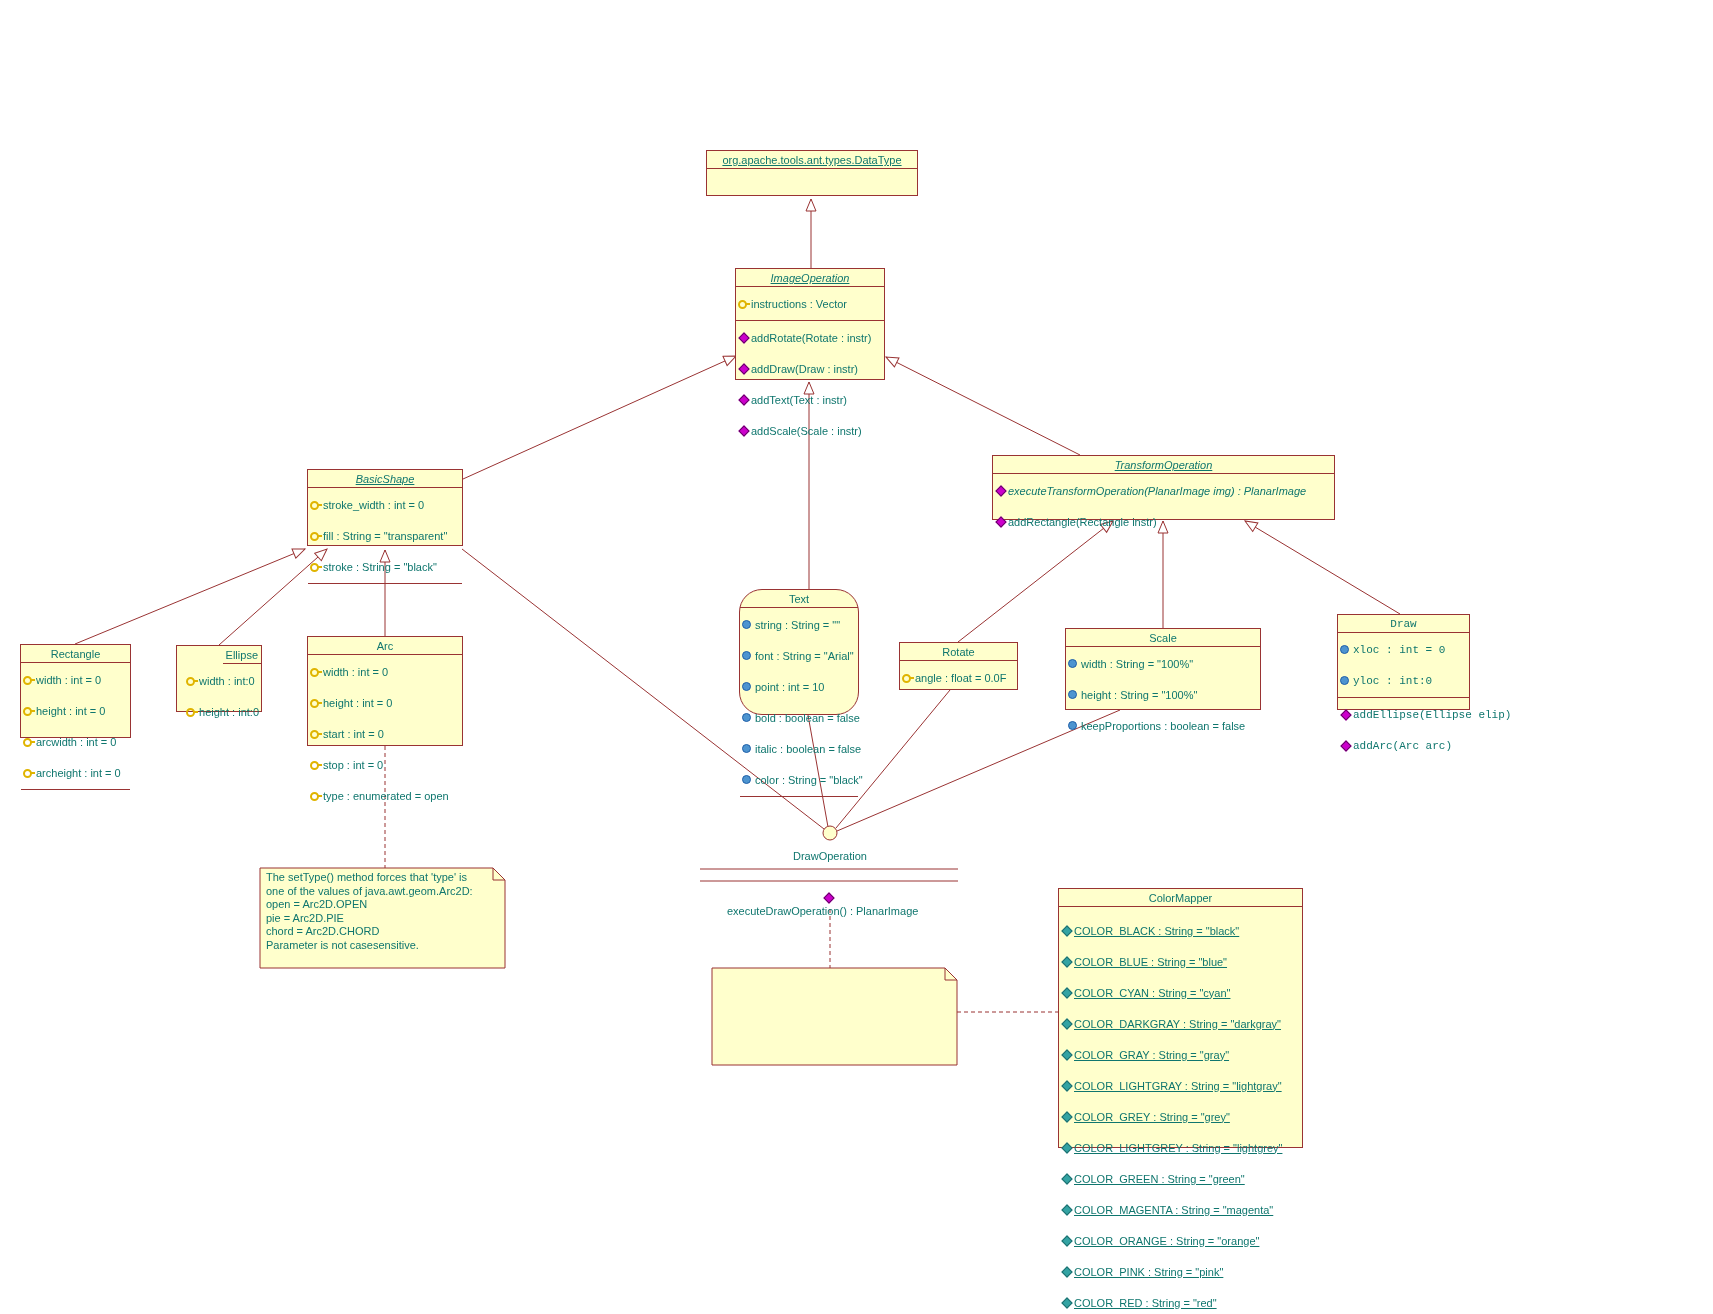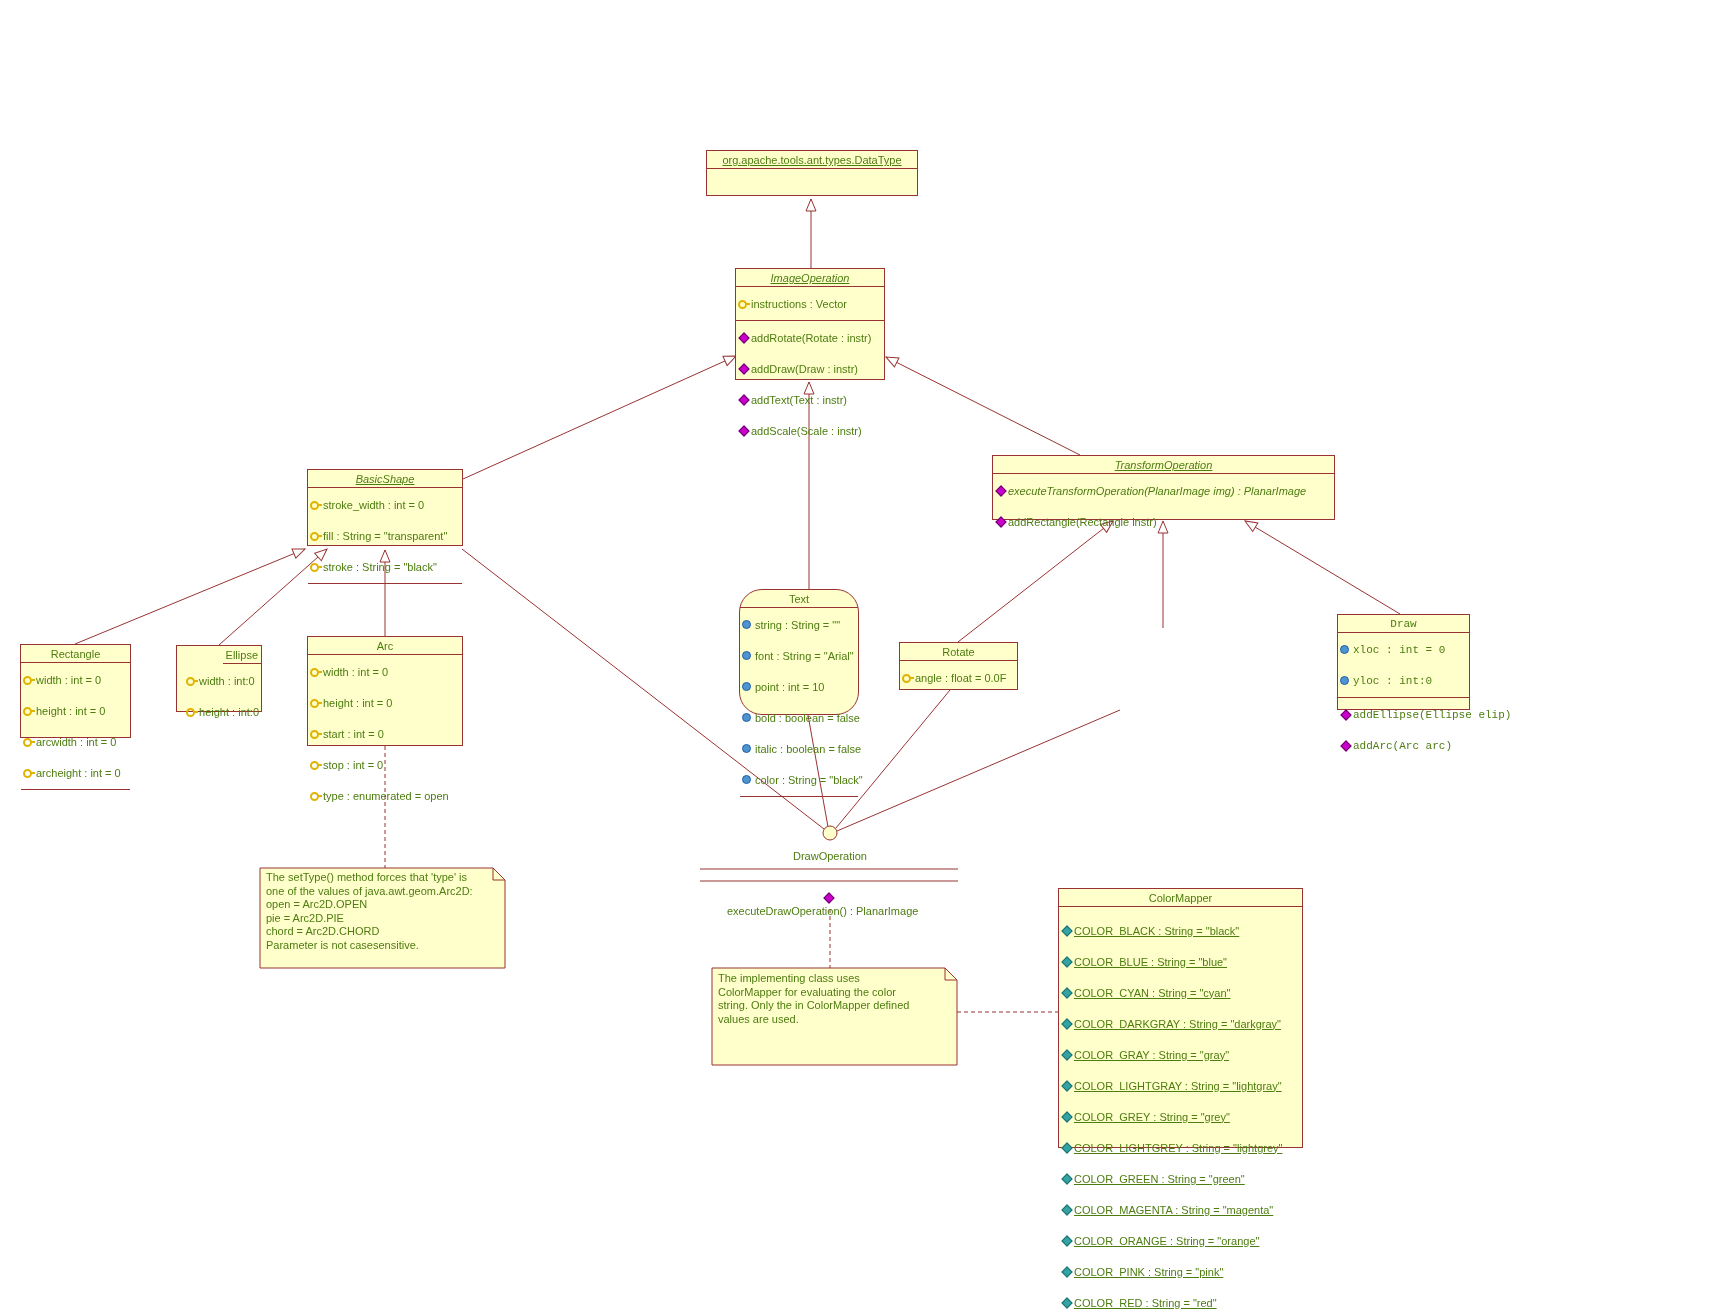"org.apache.tools.ant.types.DataType" .canvas { color: #4d7c0f -> #0f766e }
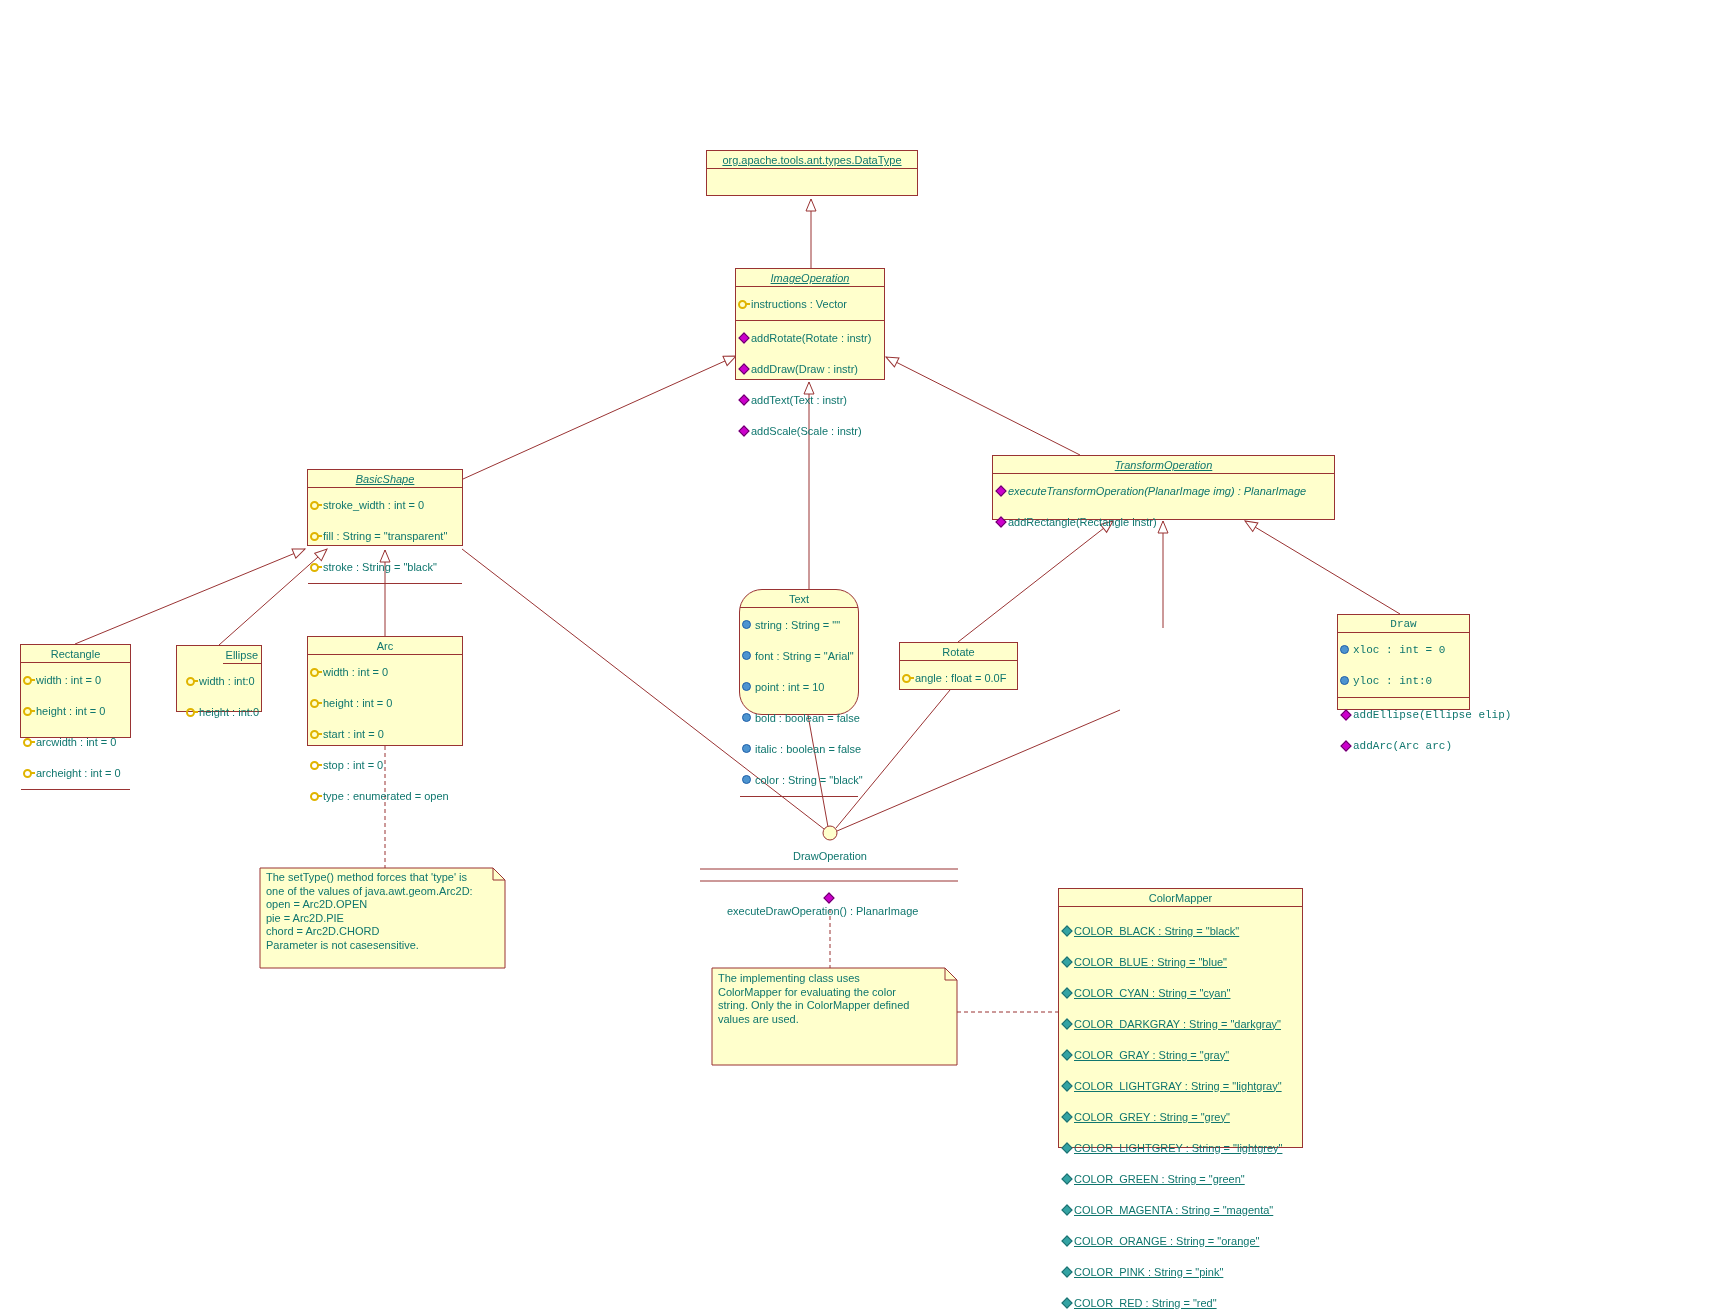"Scale" div.uml-class { html: none -> <div> <div><span>Scale</span></div> <div> <div> <span></span> <span>width : String = "100%"</span> </div> <div> <span></span> <span>height : String = "100%"</span> </div> <div> <span></span> <span>keepProportions : boolean = false</span> </div> </div> </div> }
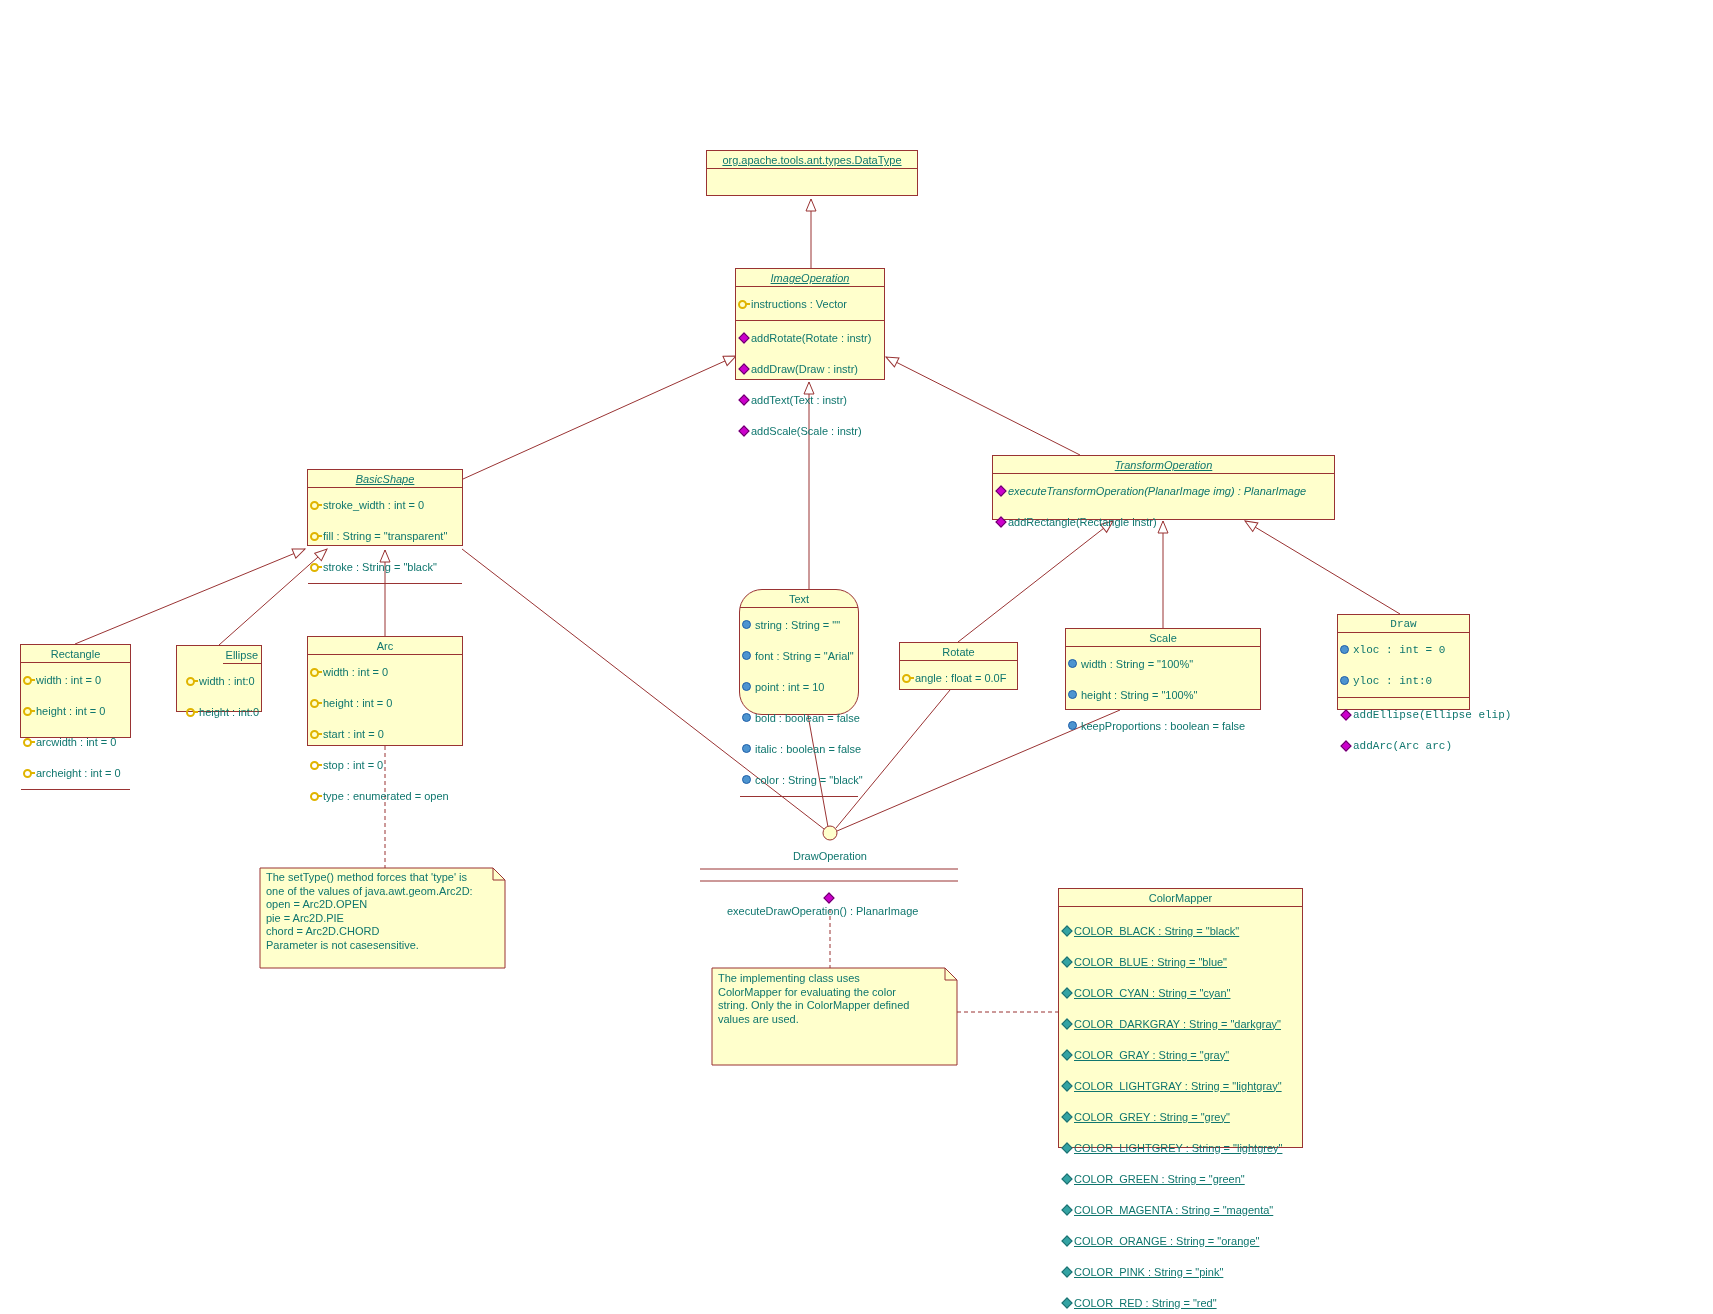"The implementing class uses" div.note-text { html: <div>The implementing class uses ColorMapper for evaluating the color string. Only the in ColorMapper defined values are used.</div> -> none }
